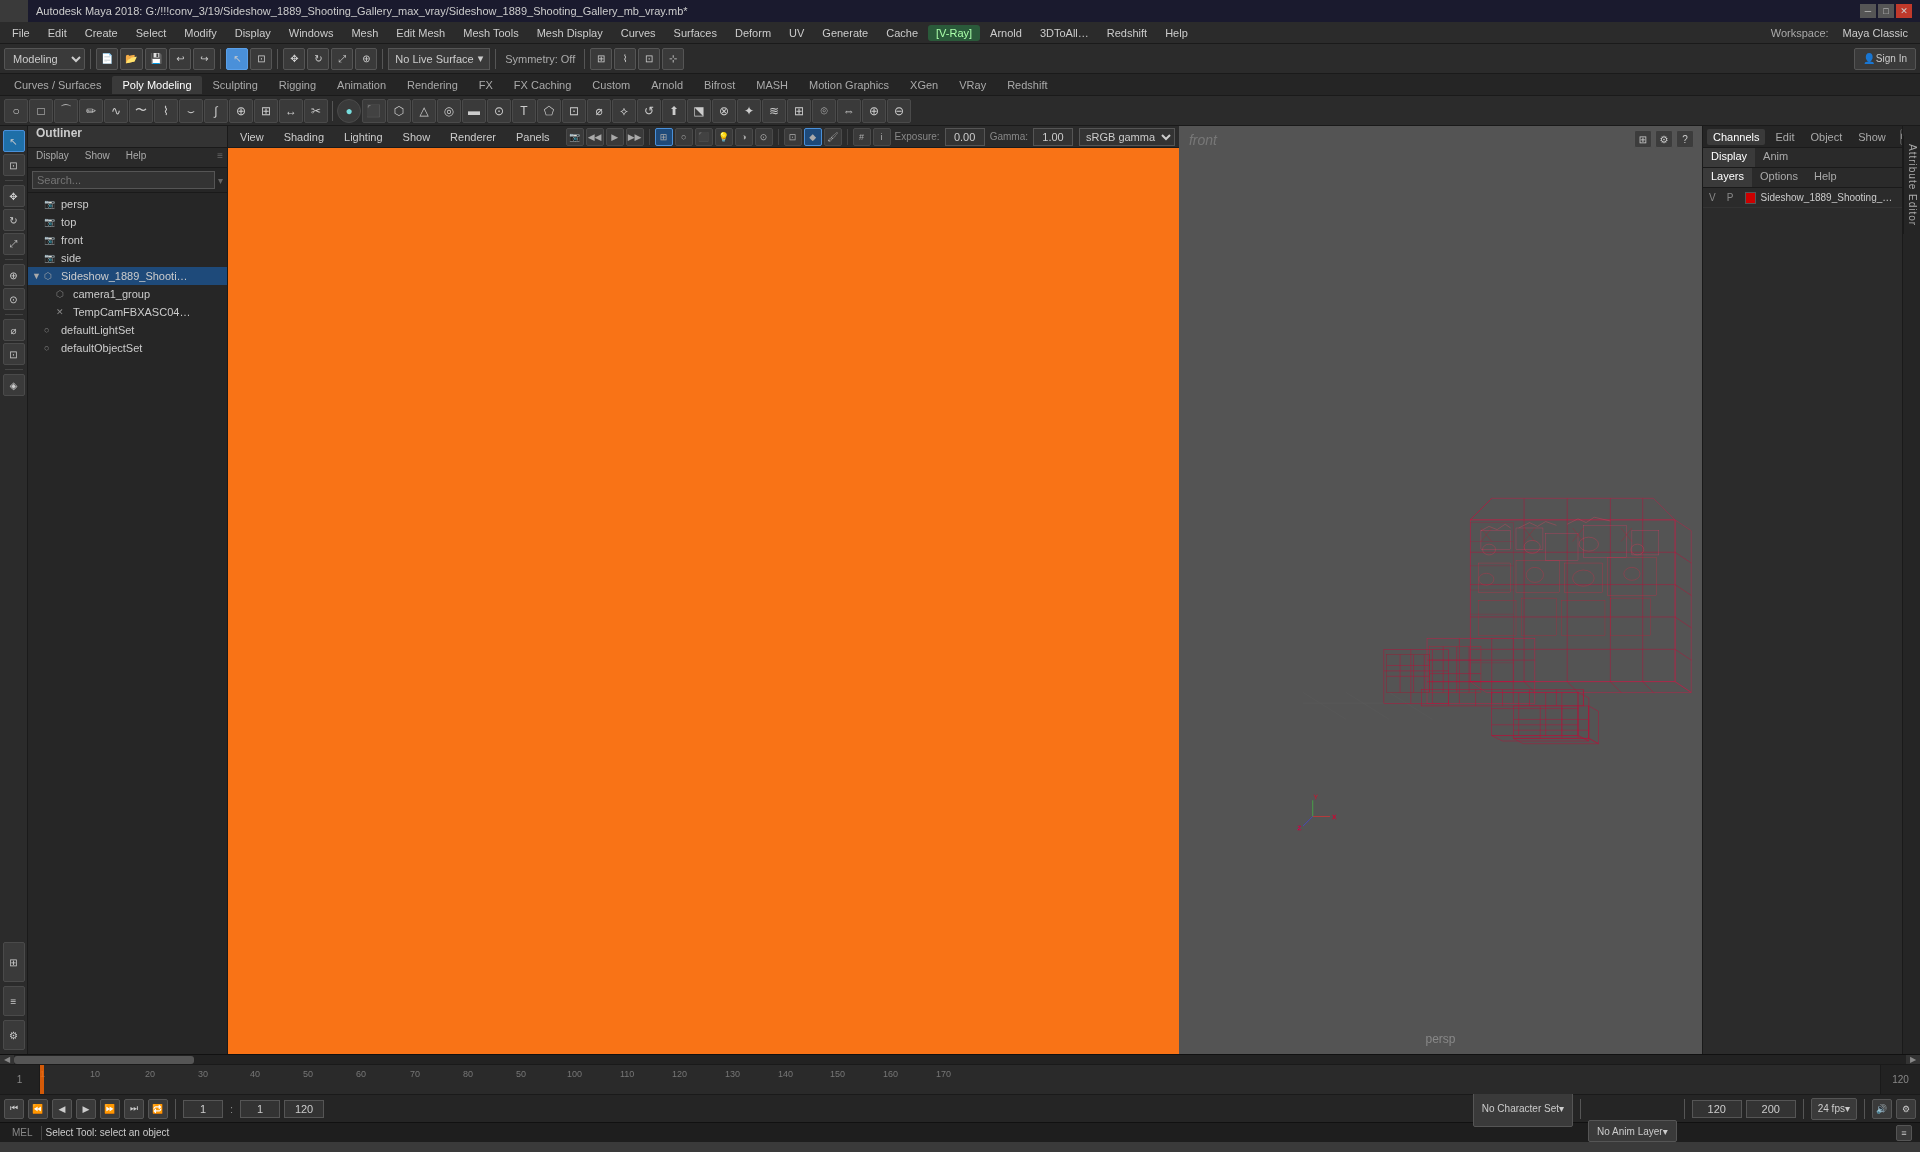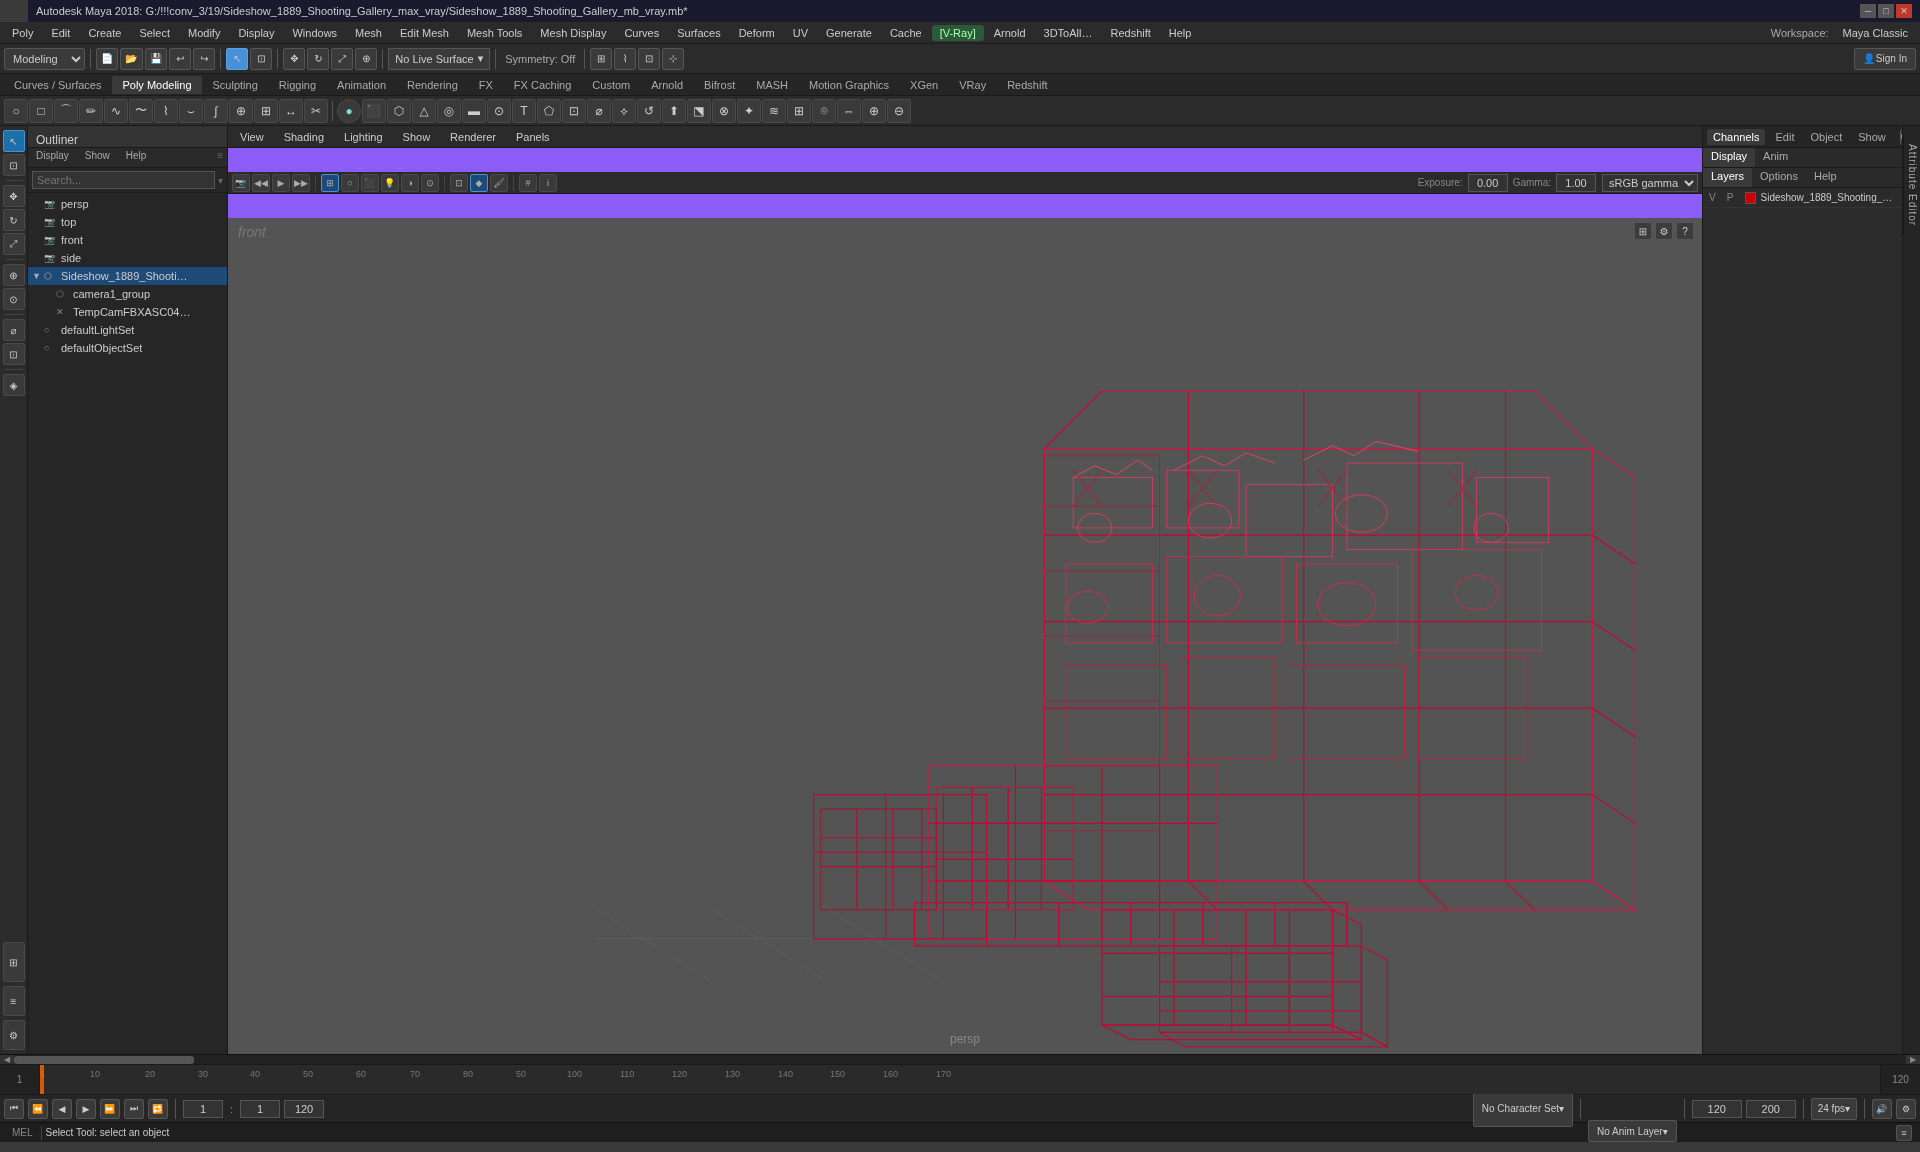"Poly" span.menu-item { text: Poly -> File }
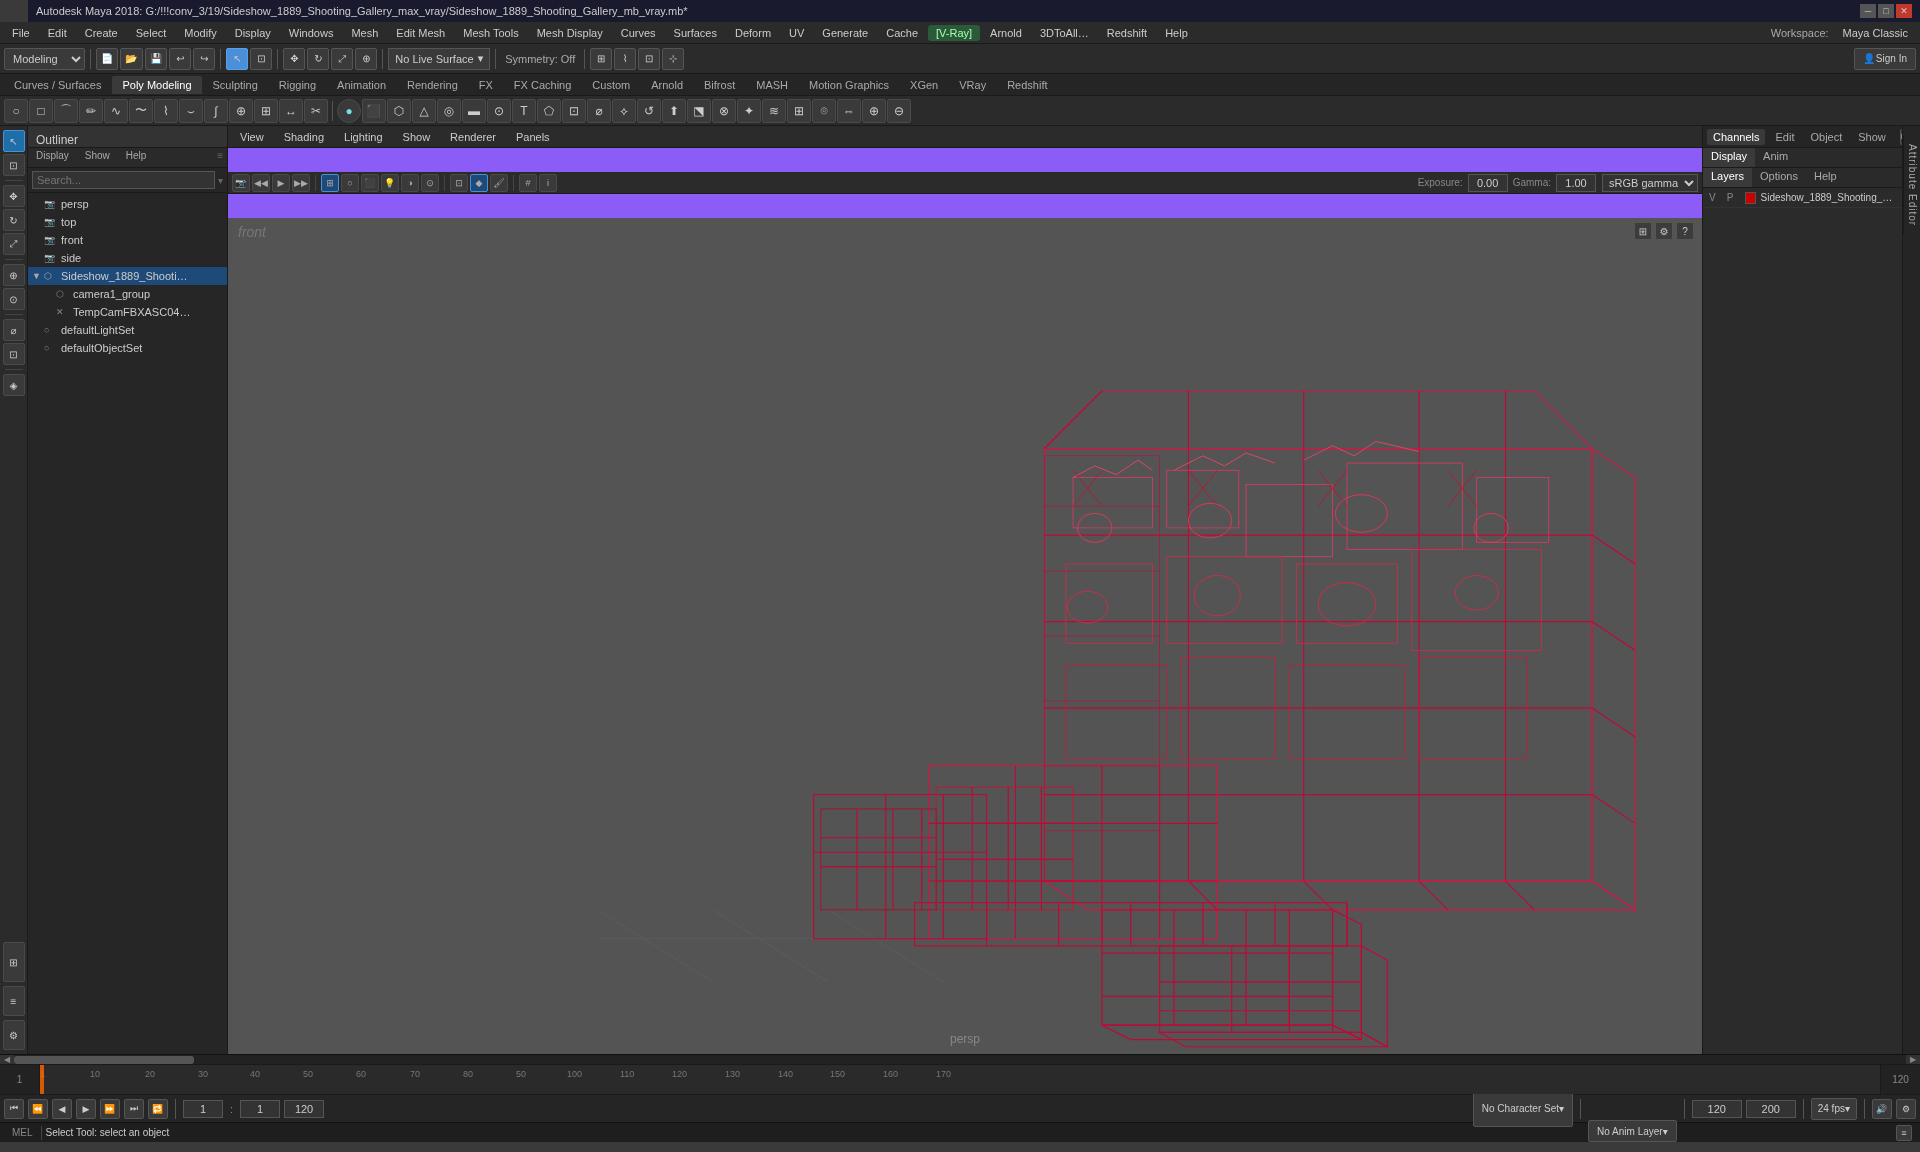"Outliner" #outliner-header { align-items: flex-end -> flex-start; font-weight: normal -> bold }
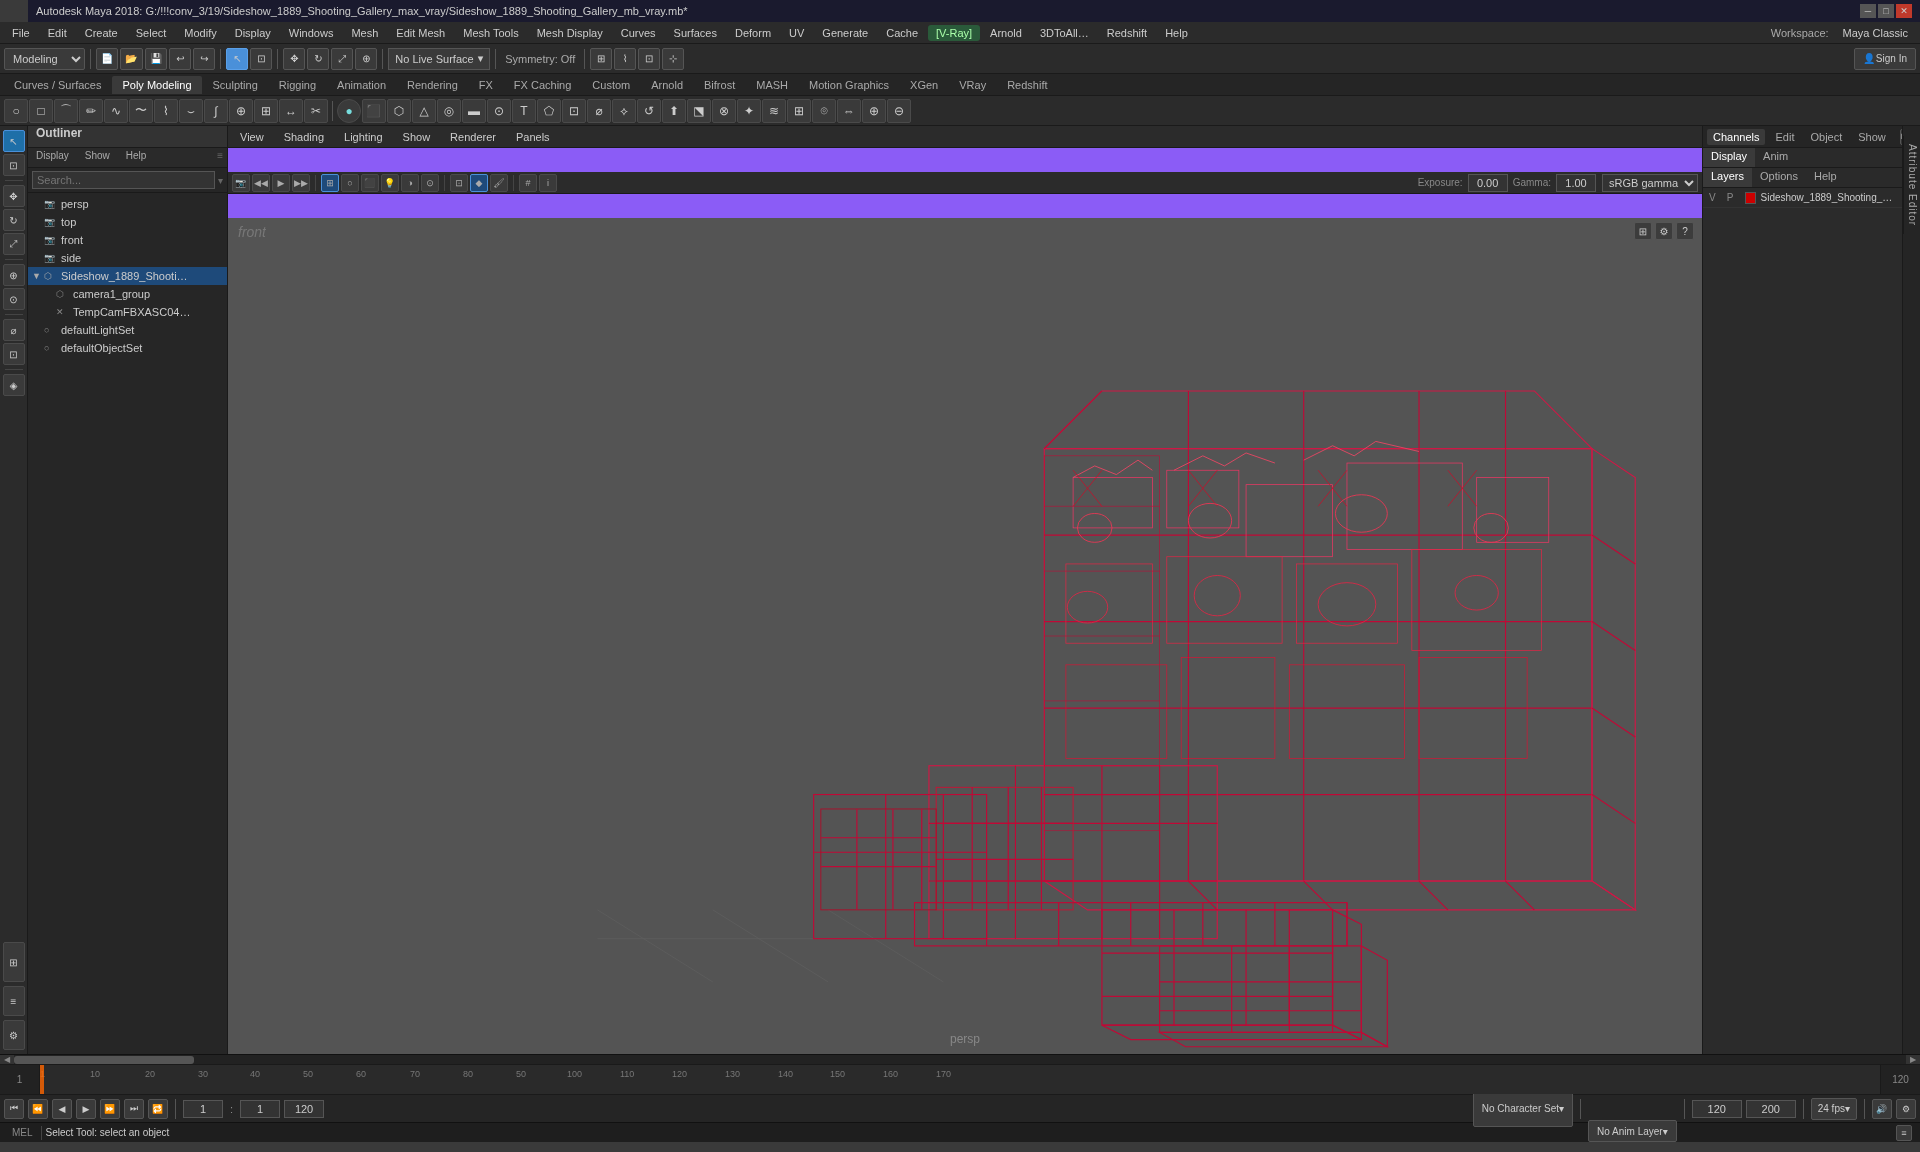"View" #viewport { background: #8b5cf6 -> #f97316; flex-direction: column -> none; gap: 24px -> none }
